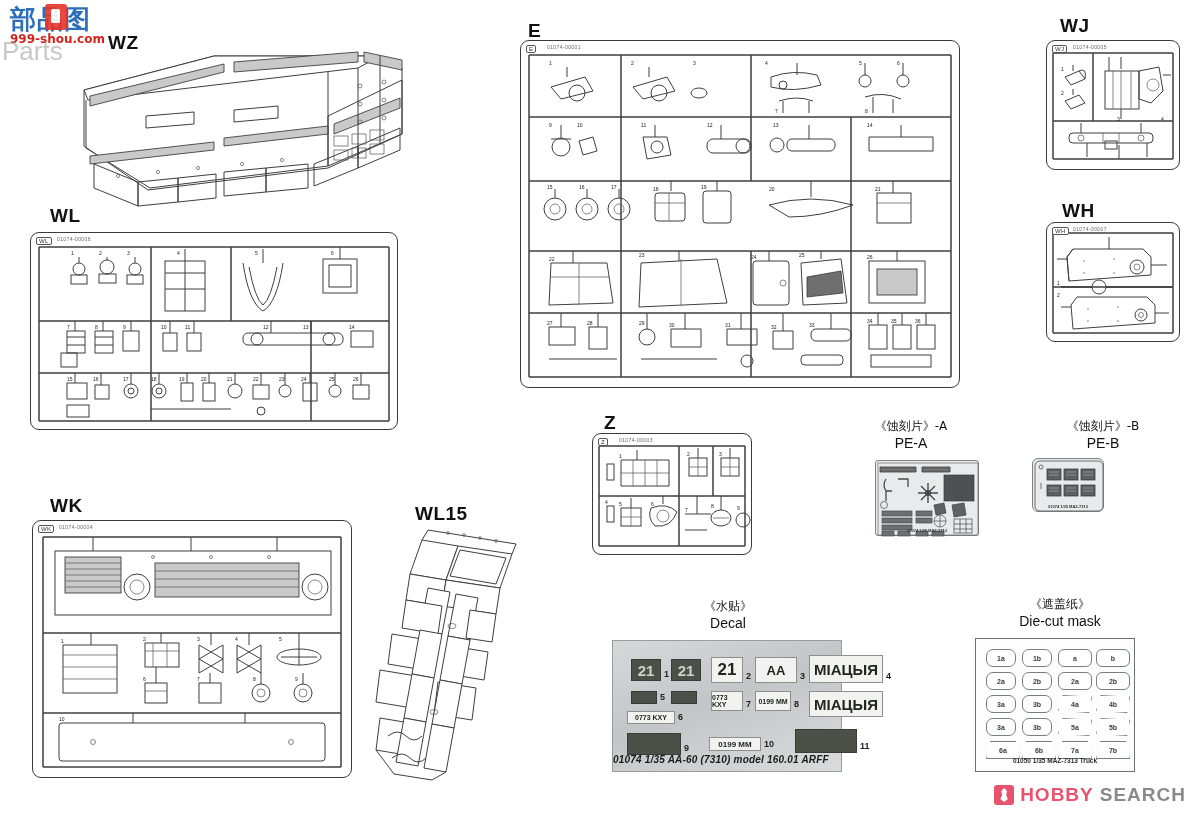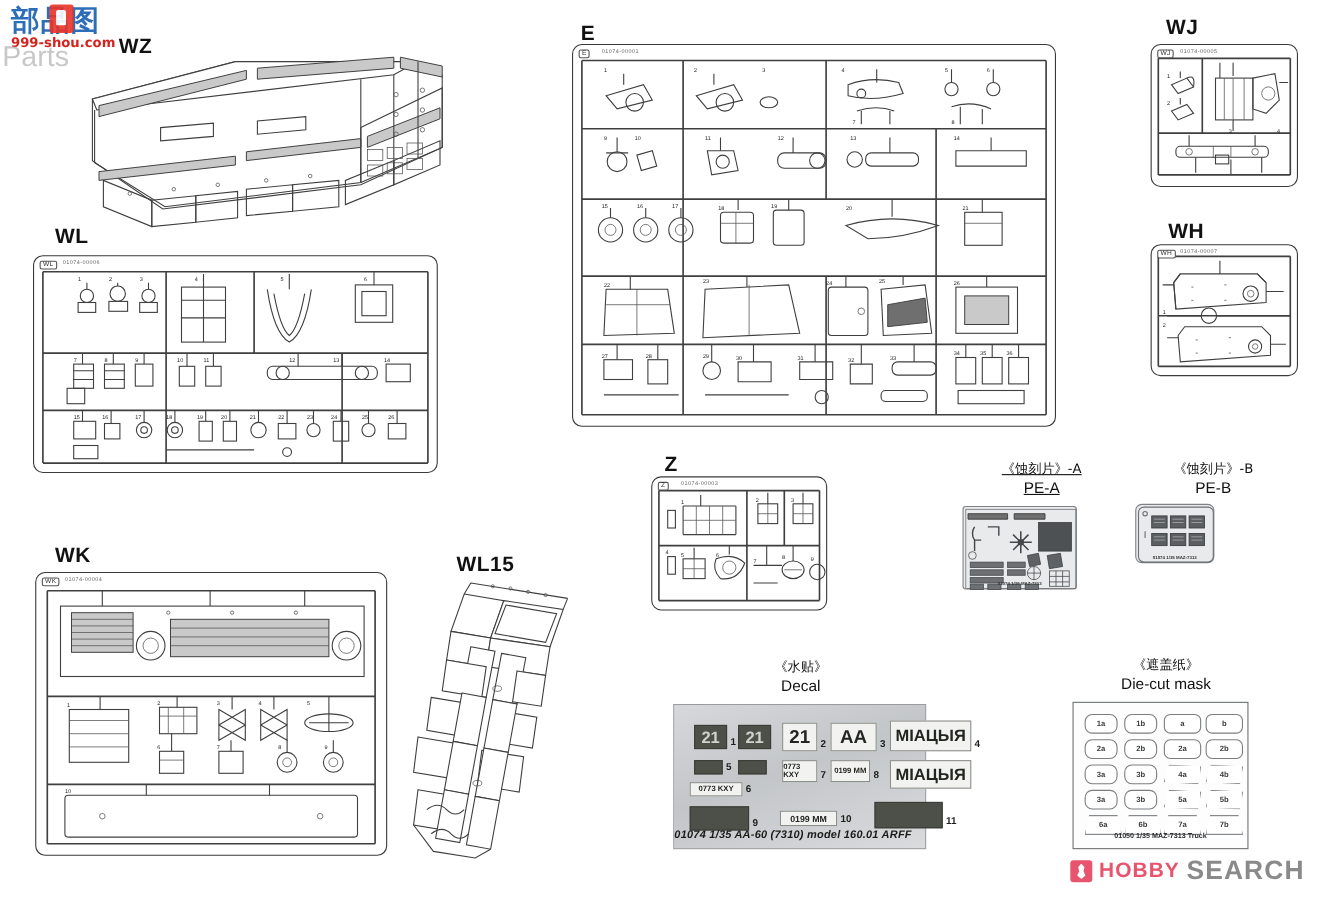"《蚀刻片》-A" div.sec-title { left: 874px -> 838px; text-decoration: underline -> none }
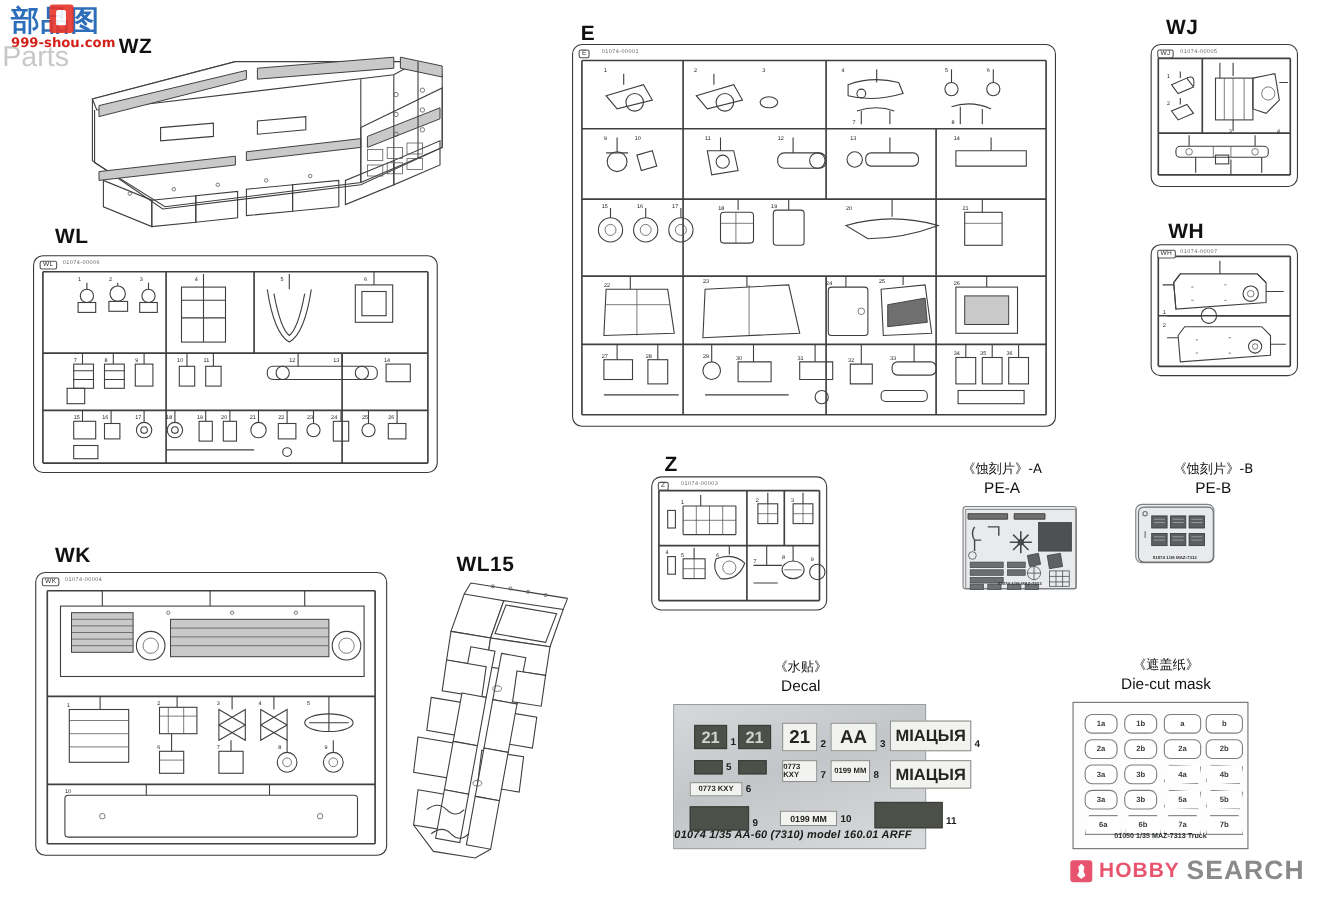"AA" div.decal-item { font-size: 17px -> 13px }
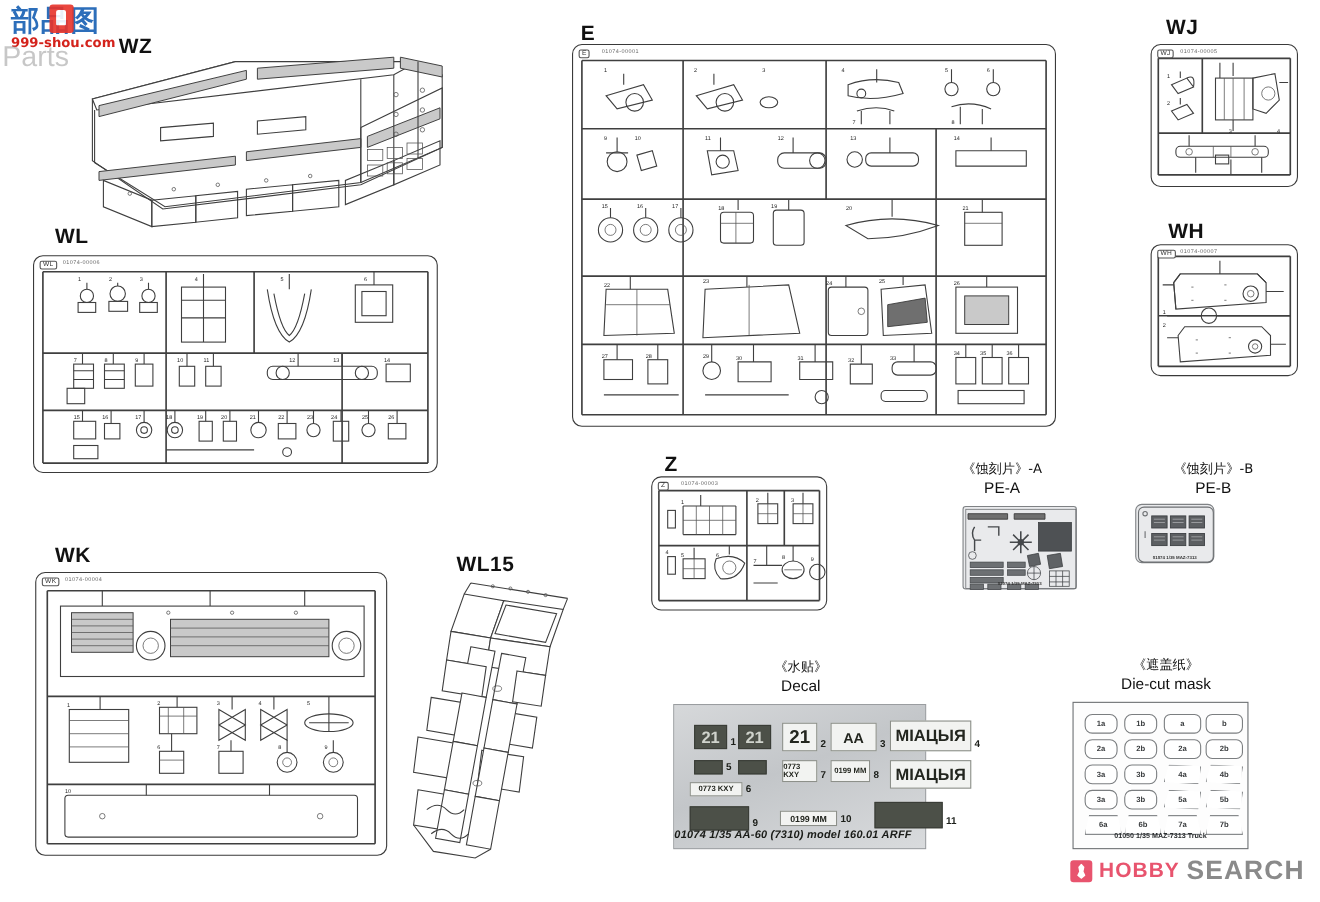"SEARCH" .hs-t2 { font-size: 24px -> 19px }
